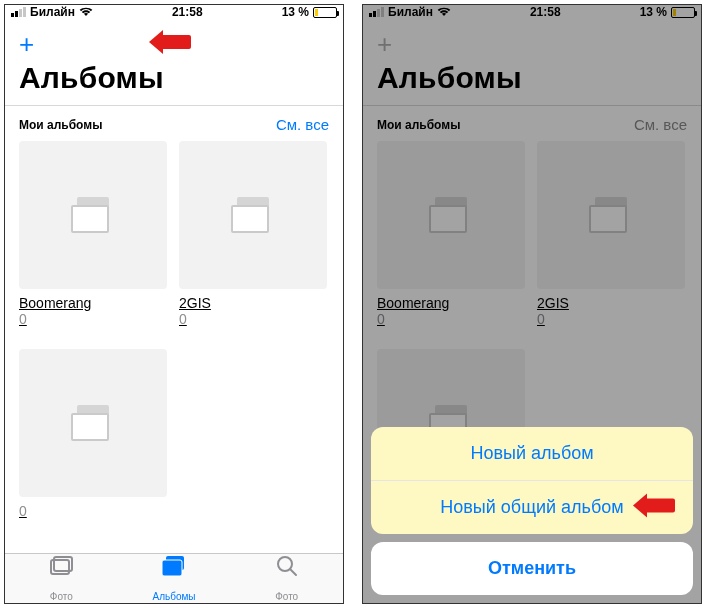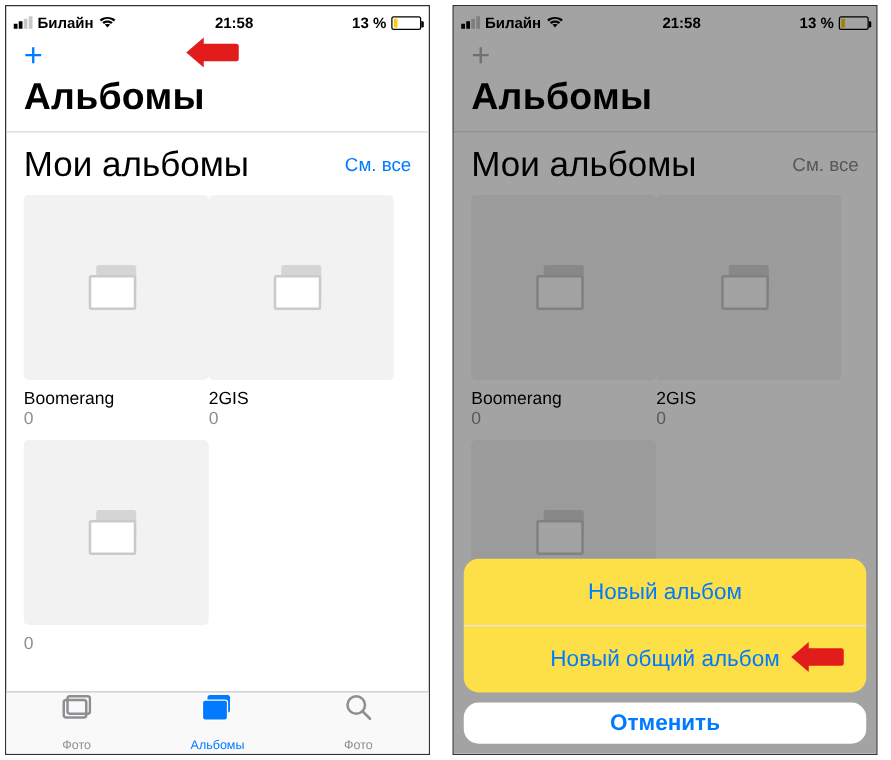"Билайн" .statusbar { align-items: flex-end -> flex-start }
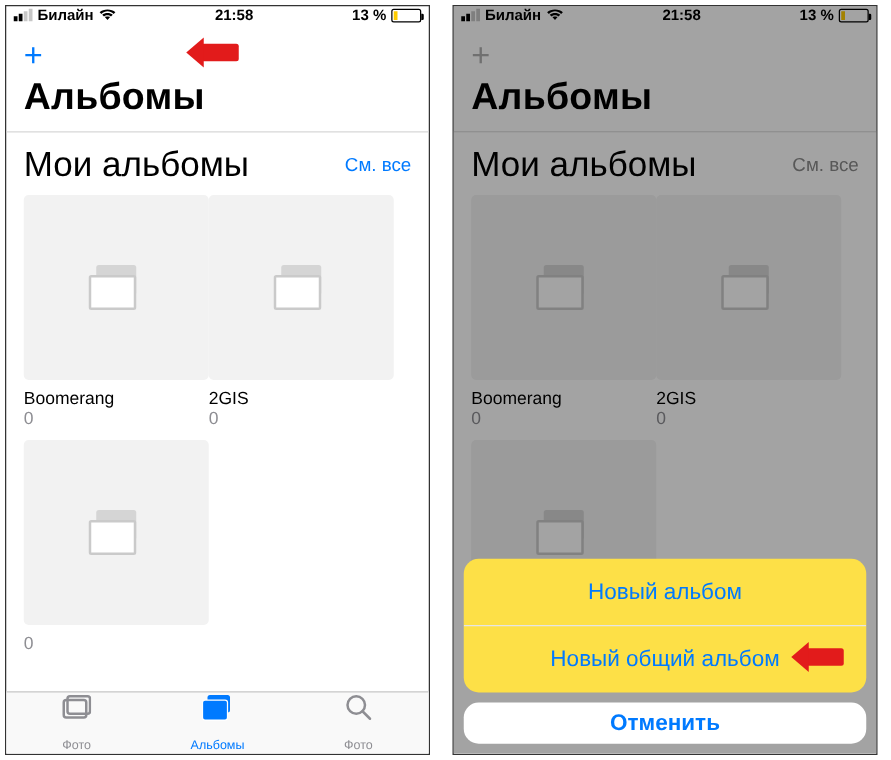"Мои альбомы" .section-head h2 { font-size: 28px -> 12px; font-weight: 400 -> 700 }
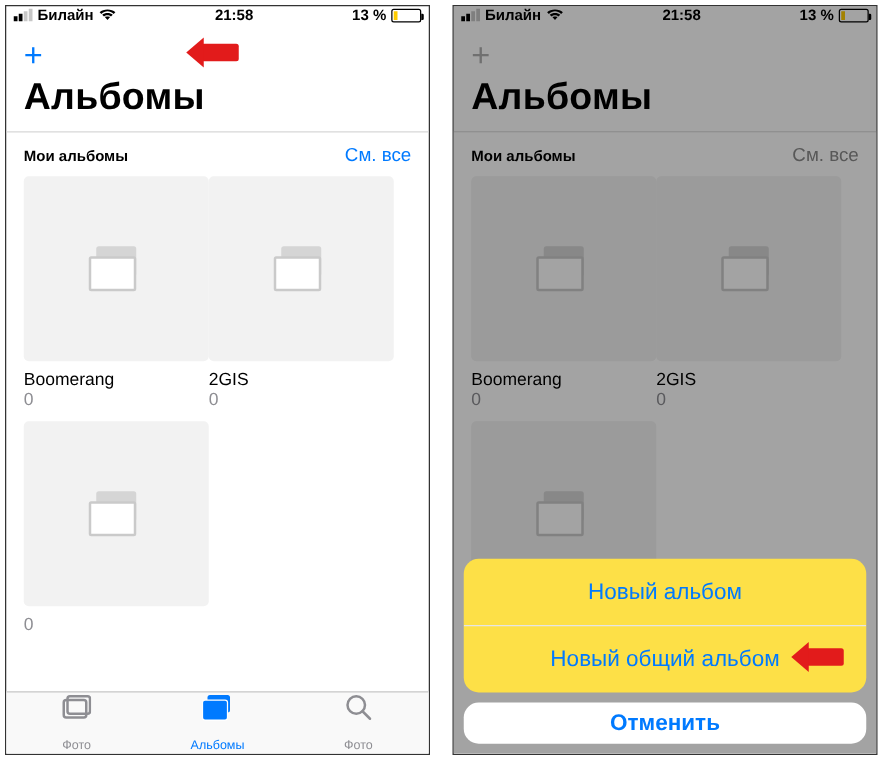"Boomerang" .albums-row { gap: none -> 12px; text-decoration: none -> underline }
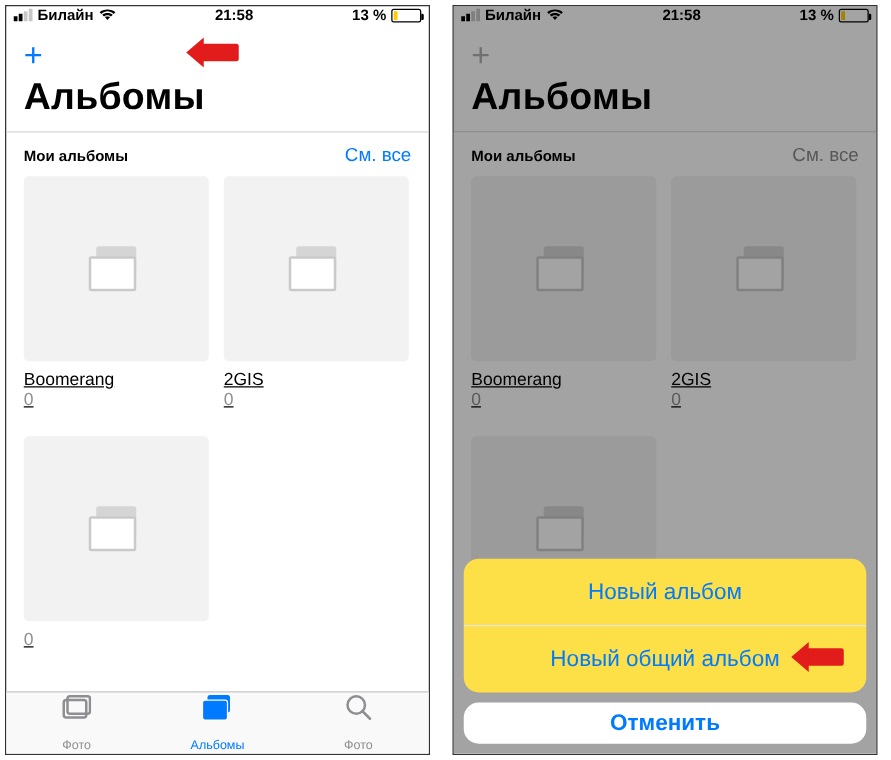"Новый альбом" .sheet-group { background: #fde047 -> #fef9c3 }
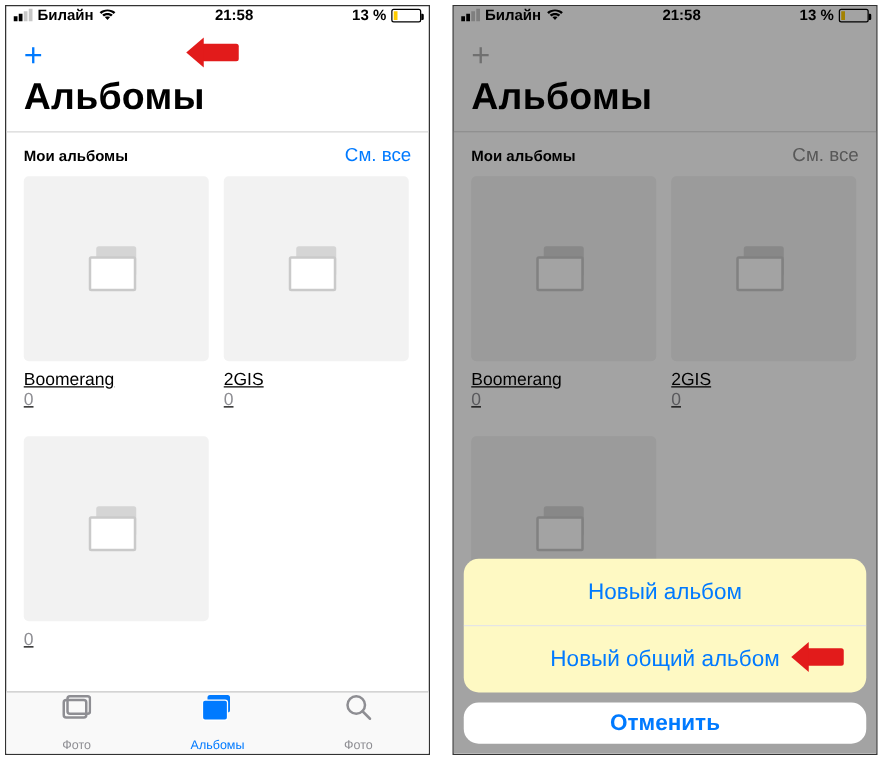"Отменить" .sheet-cancel { padding: 6px -> 16px }
